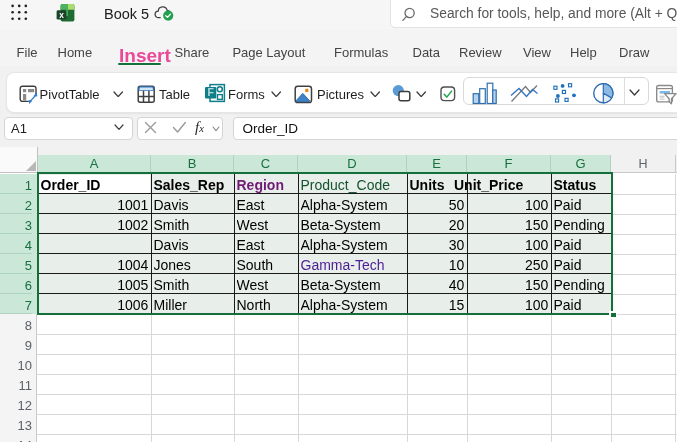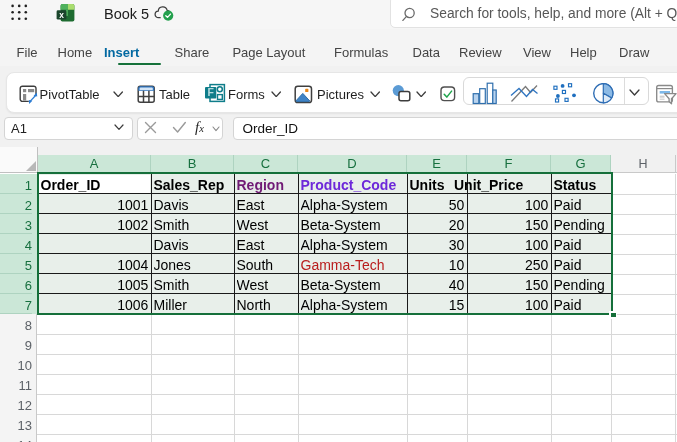"Insert" div.ab { color: #0369a1 -> #ec4899; font-size: 13px -> 19px; left: 104px -> 119.0px }
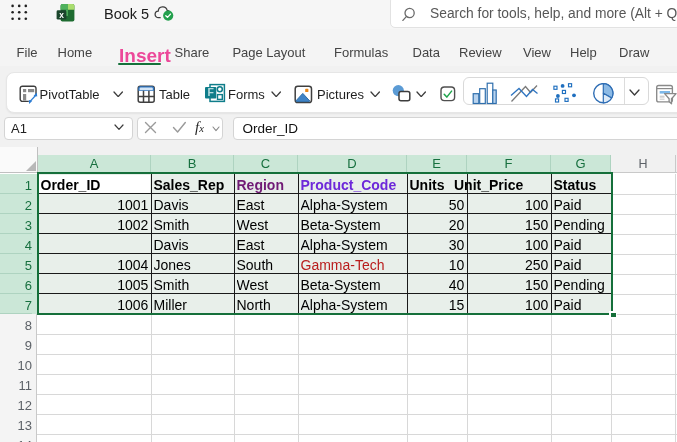"Product_Code" div.ab { color: #6d28d9 -> #14532d; font-weight: bold -> normal }
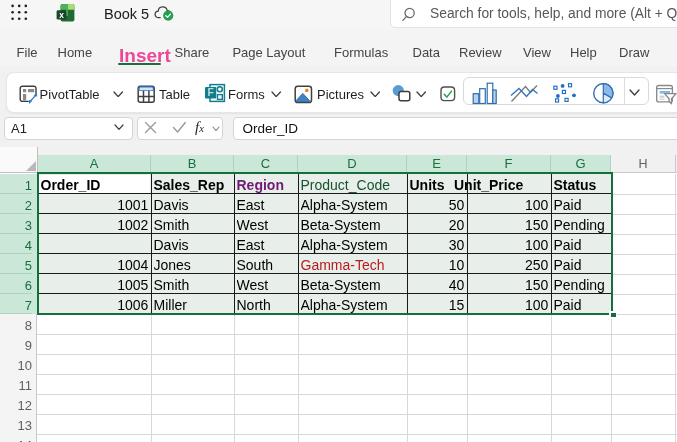"Gamma-Tech" div.ab { color: #b91c1c -> #4c1d95 }
